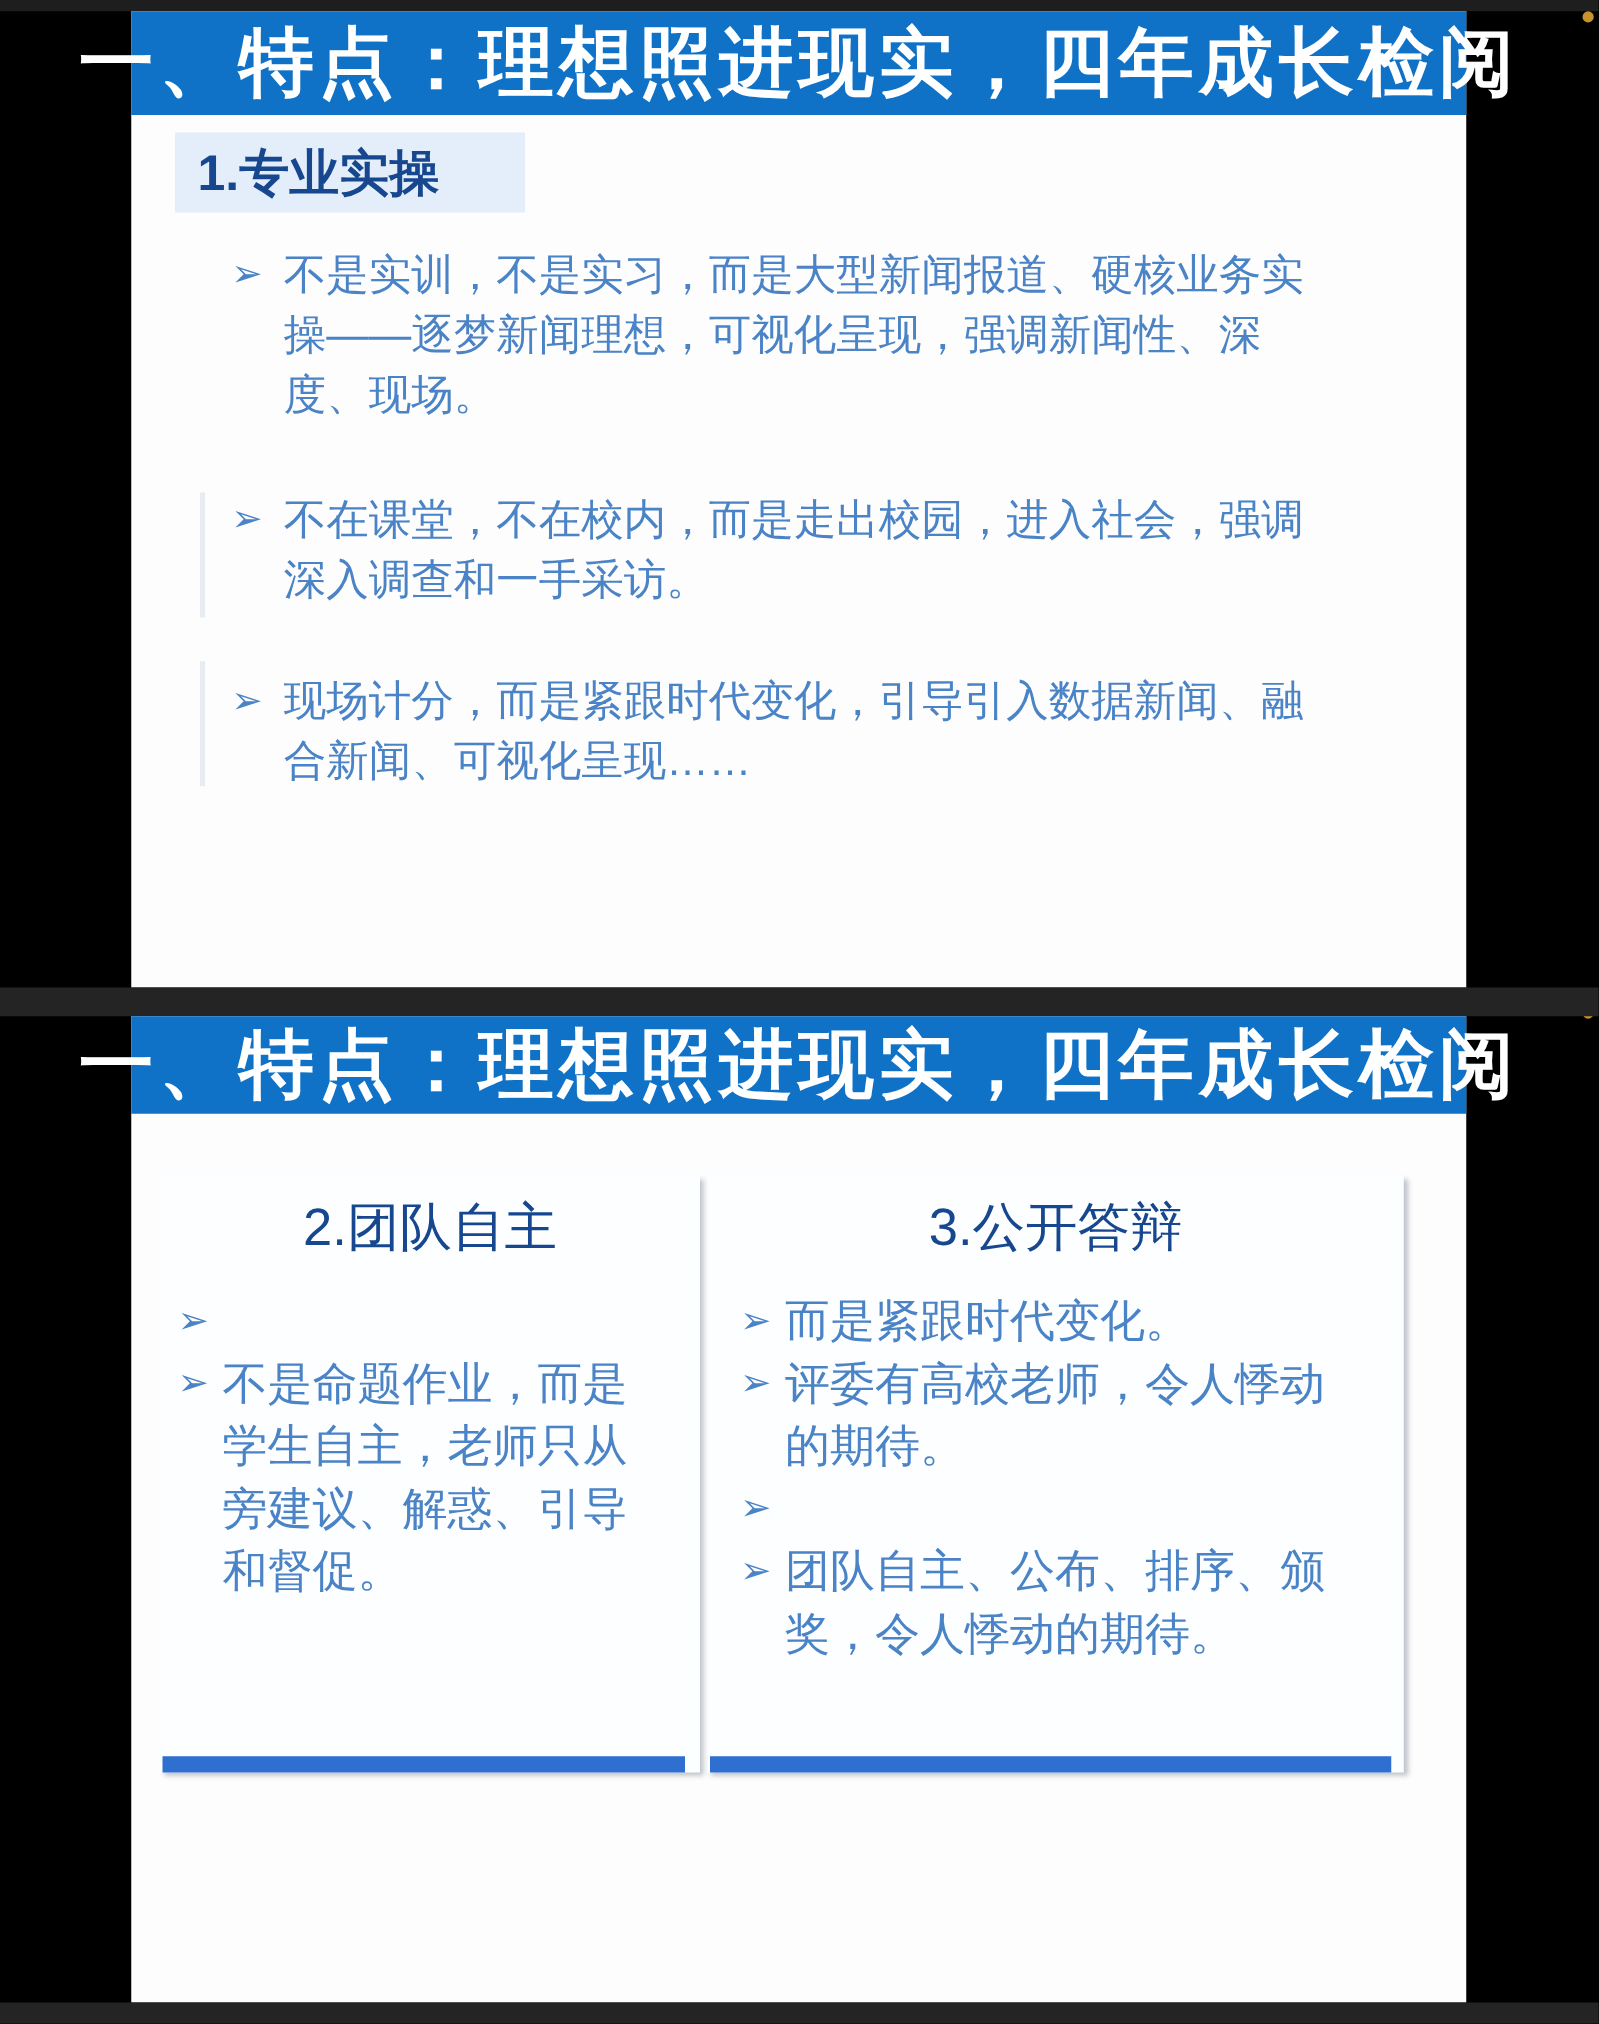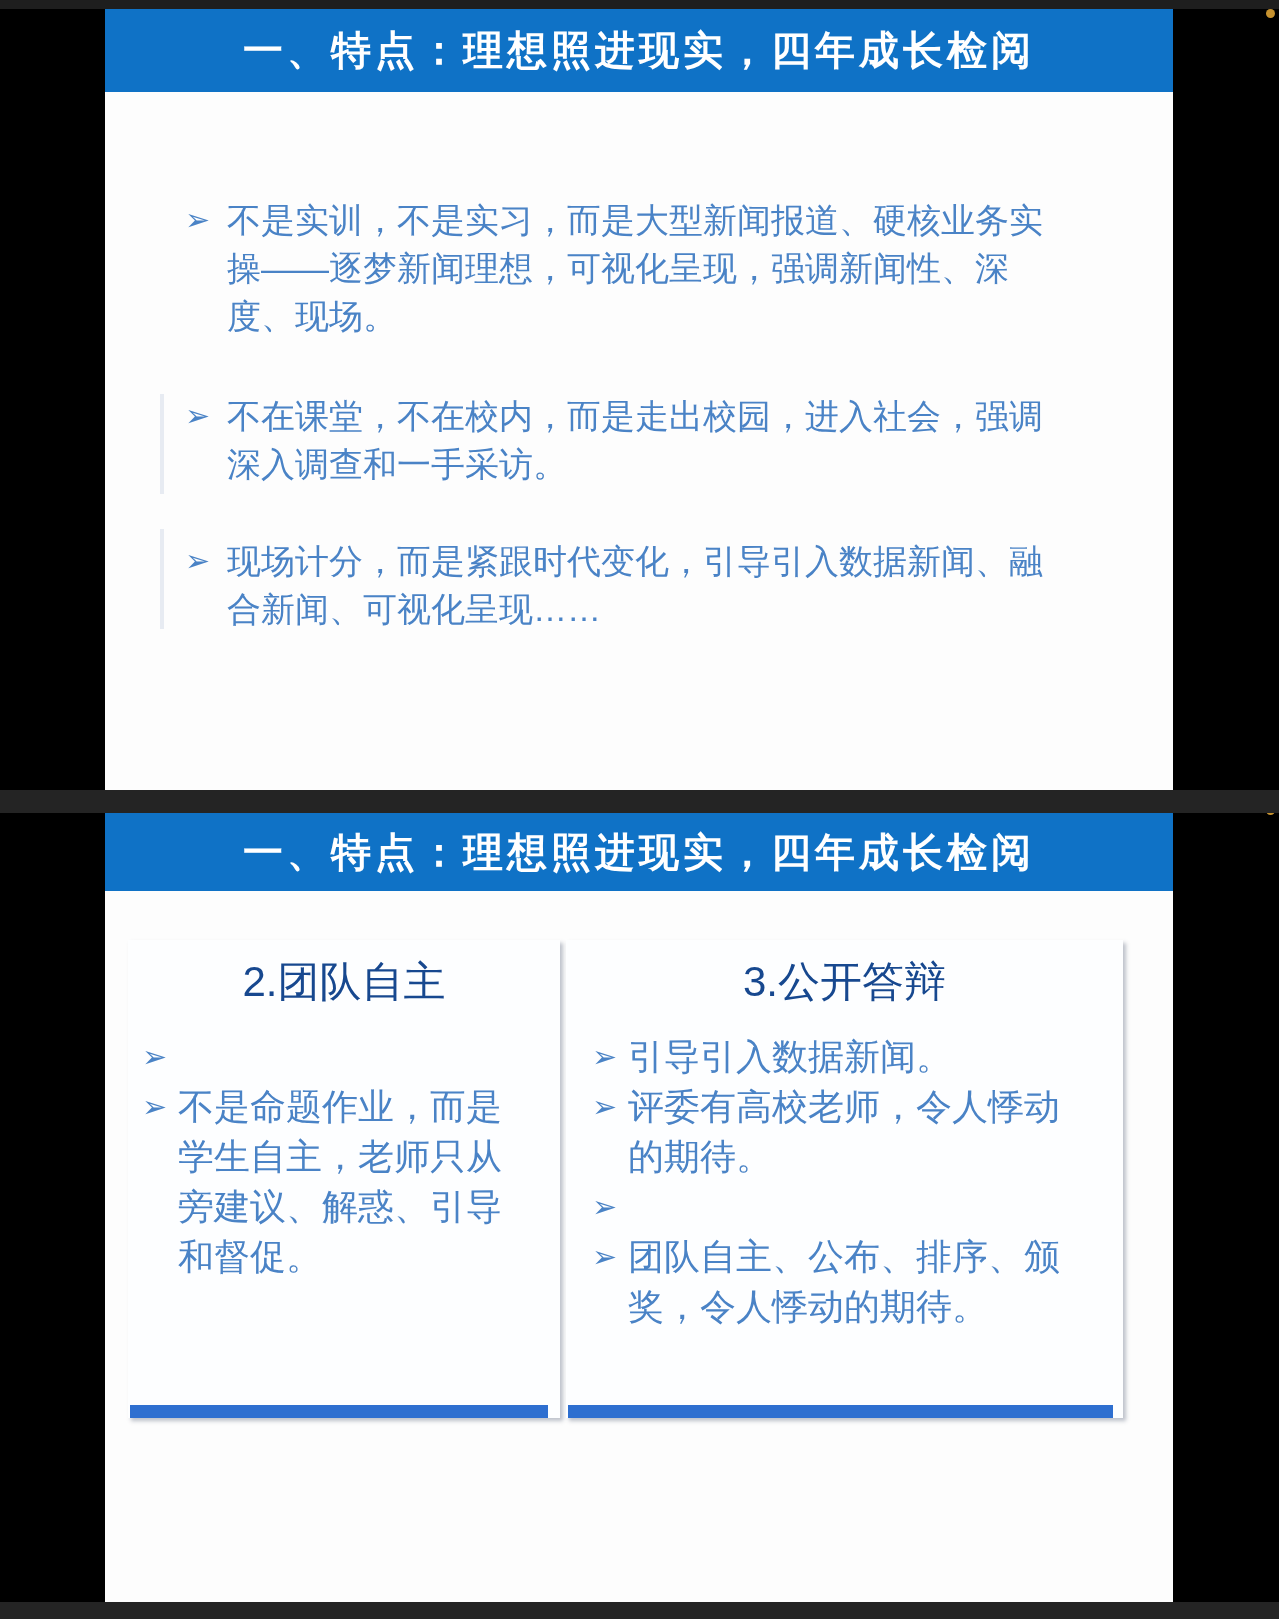"一、特点：理想照进现实，四年成长检阅" .banner { font-size: 40px -> 60px }
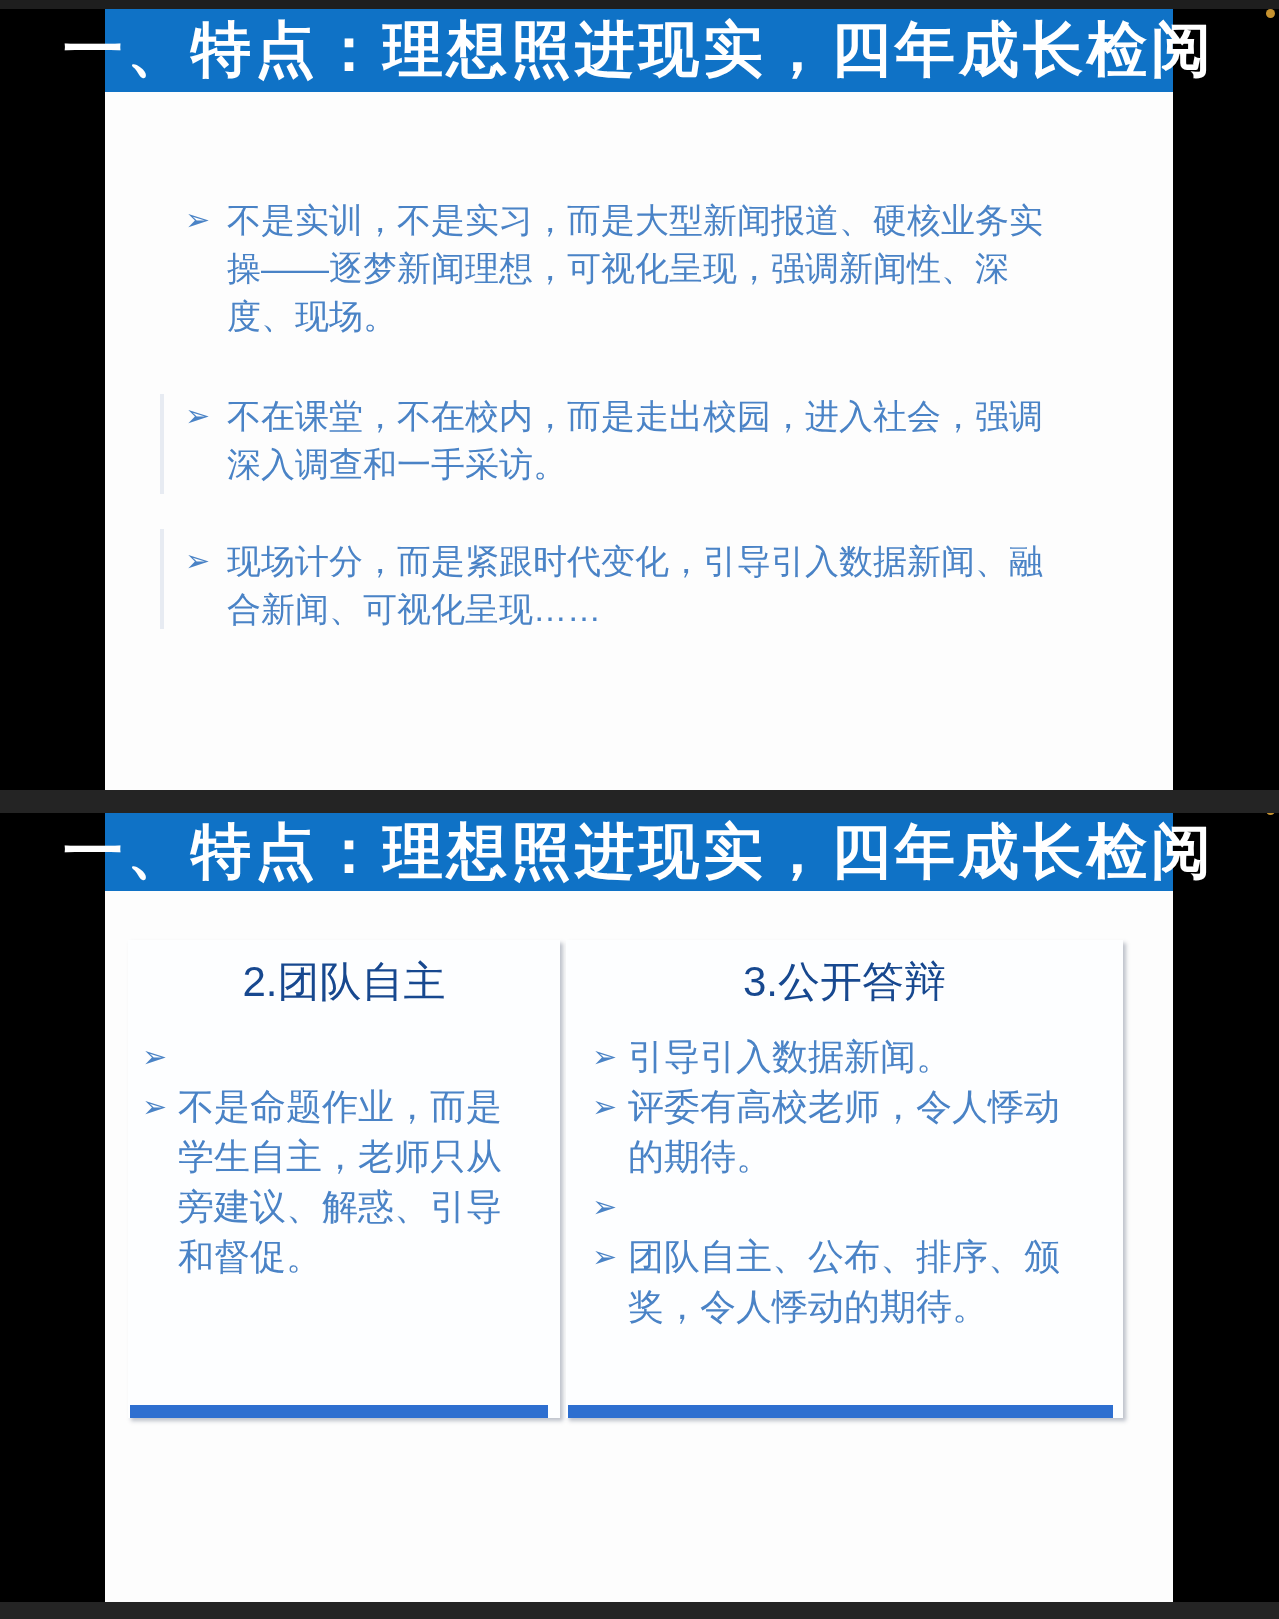"1.专业实操" div.section-label { html: none -> <div> <span>1.专业实操</span> </div> }
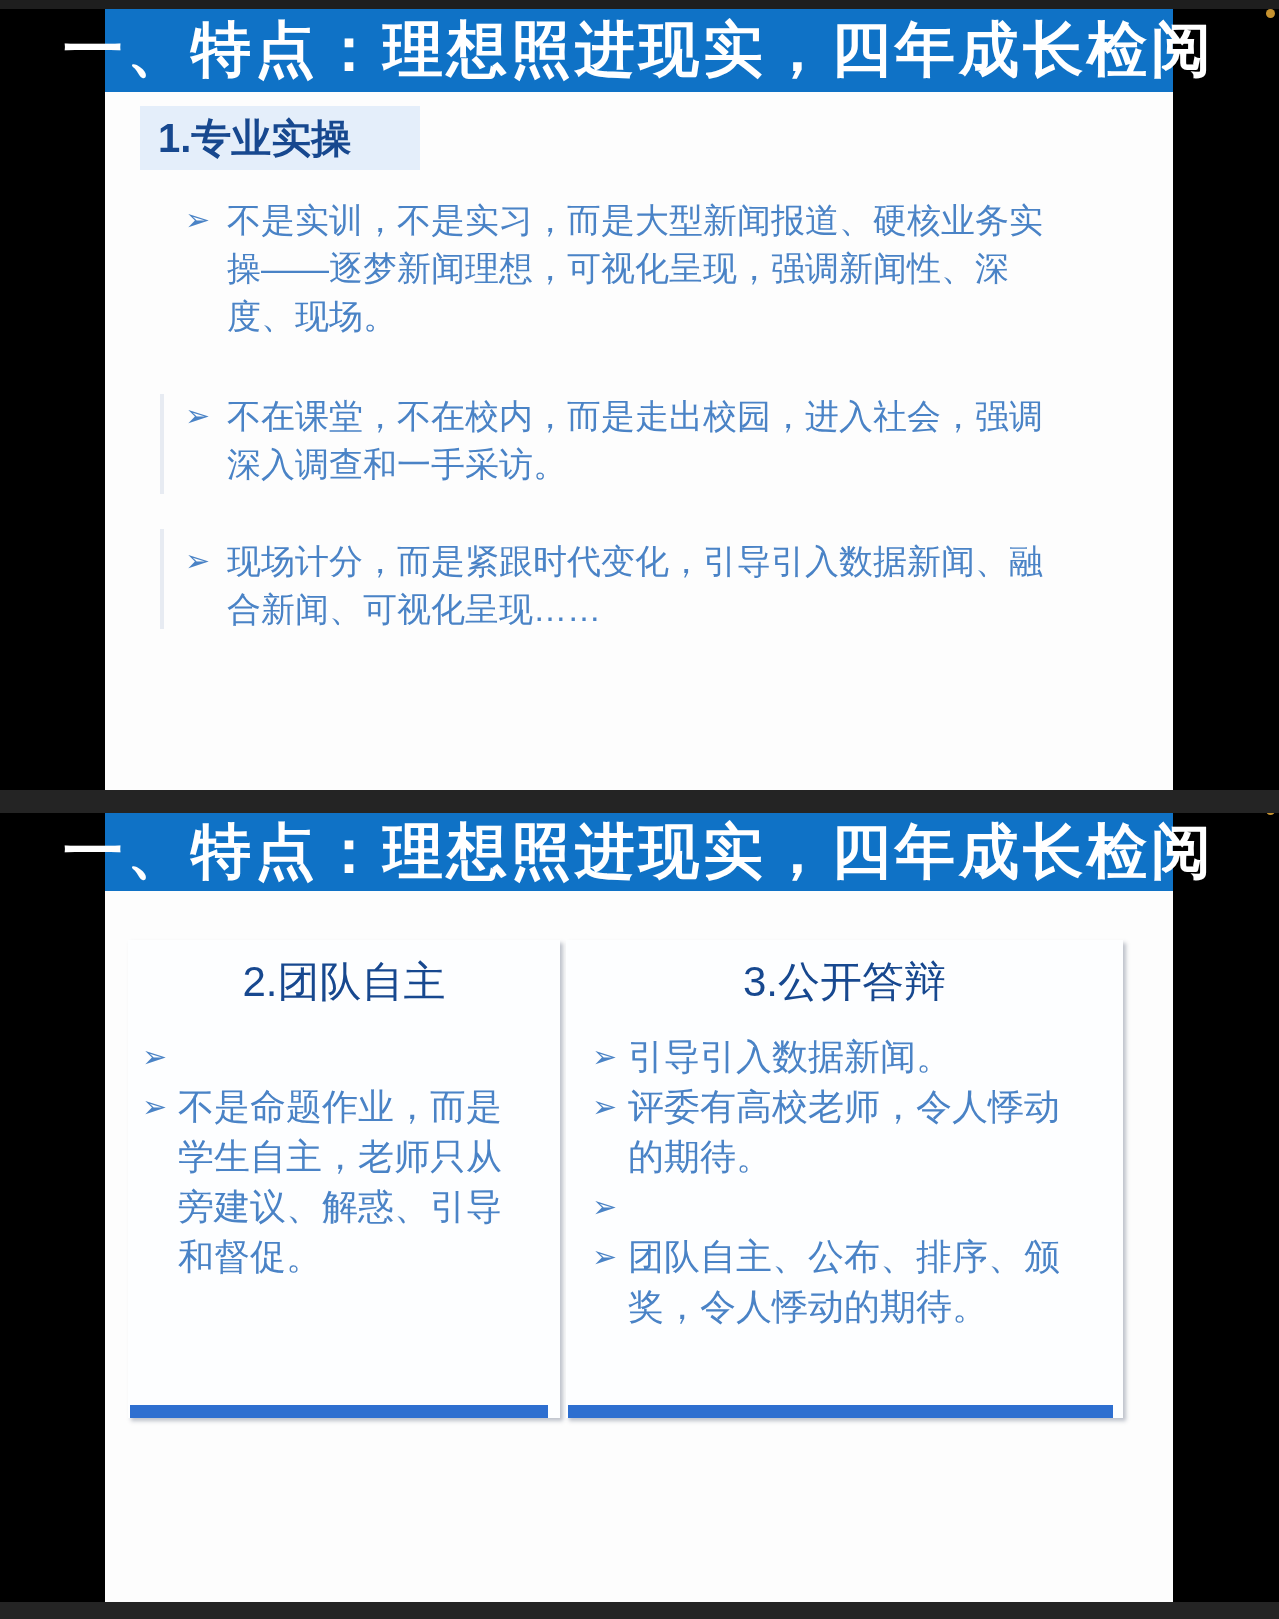"引导引入数据新闻。" span.btext { text: 引导引入数据新闻 -> 而是紧跟时代变化 }
